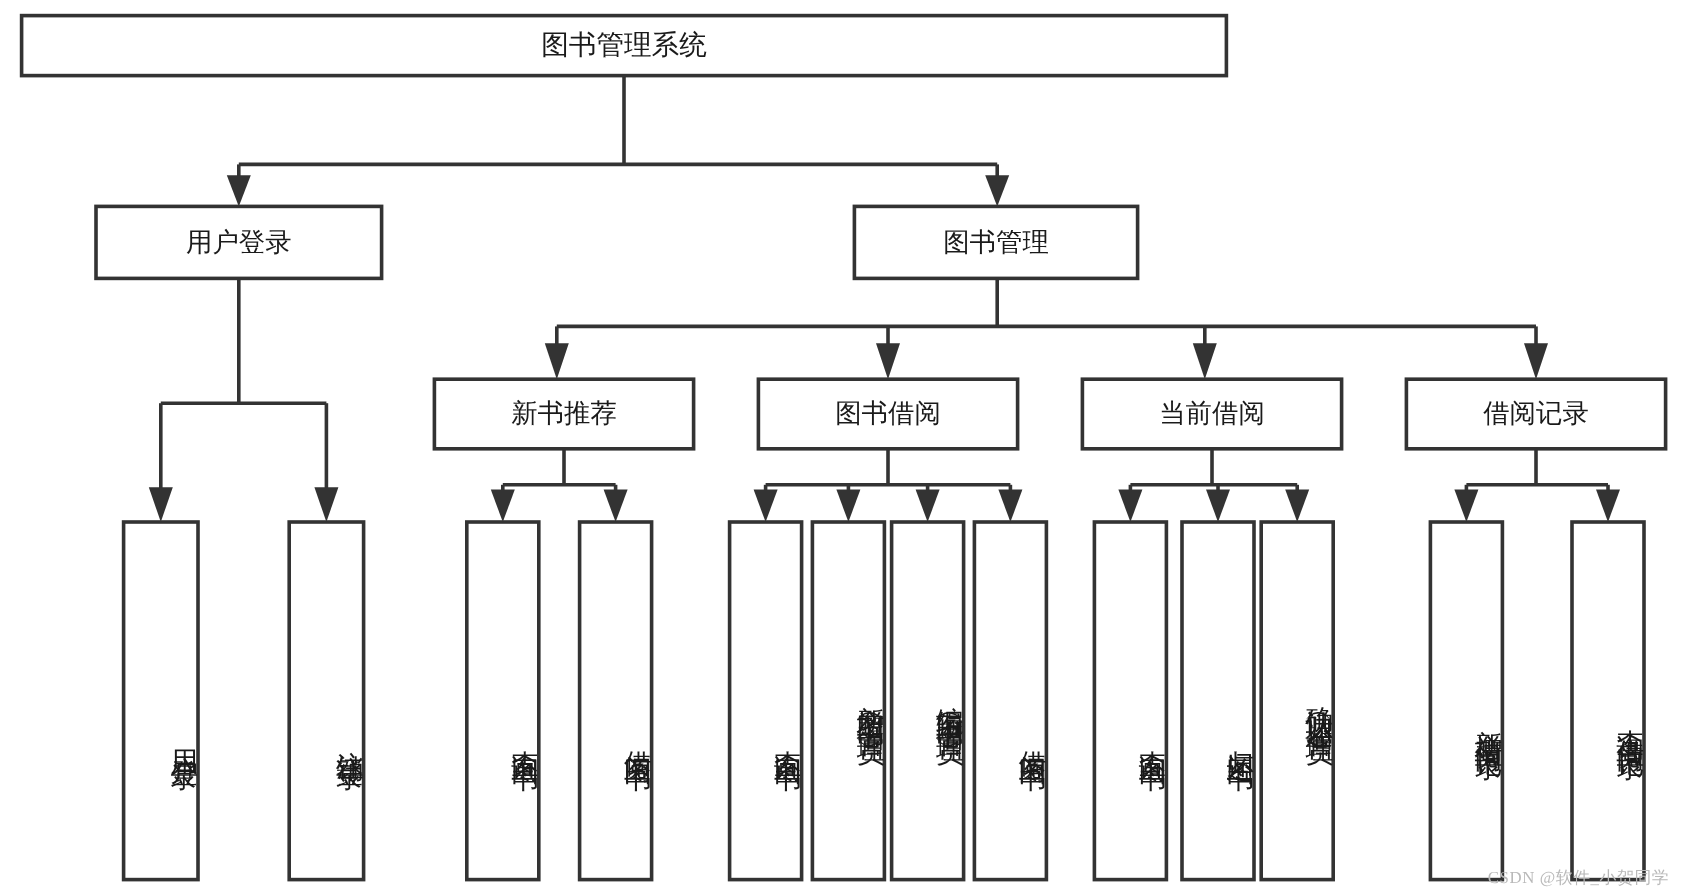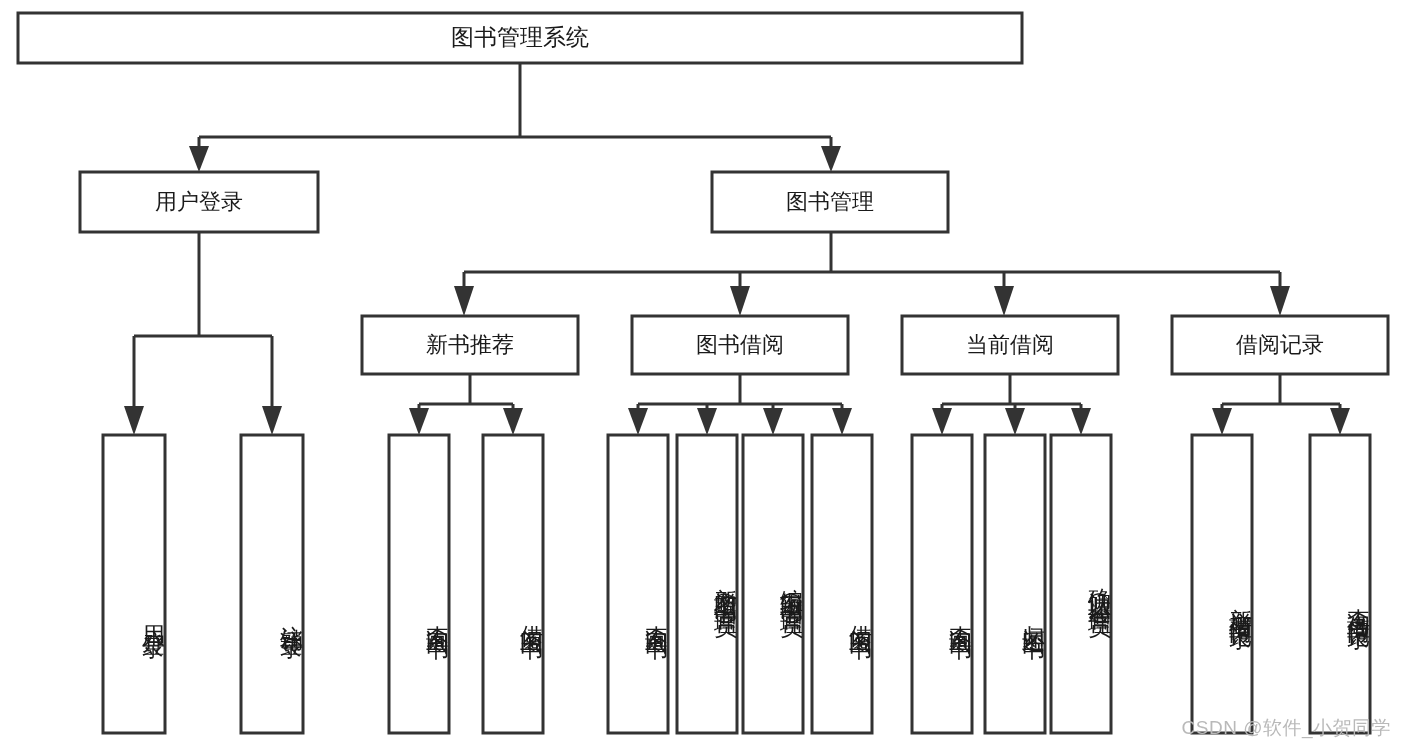"CSDN @软件_小贺同学" .watermark { font-family: Liberation Sans, sans-serif -> Liberation Serif, serif; font-size: 19px -> 14px }
